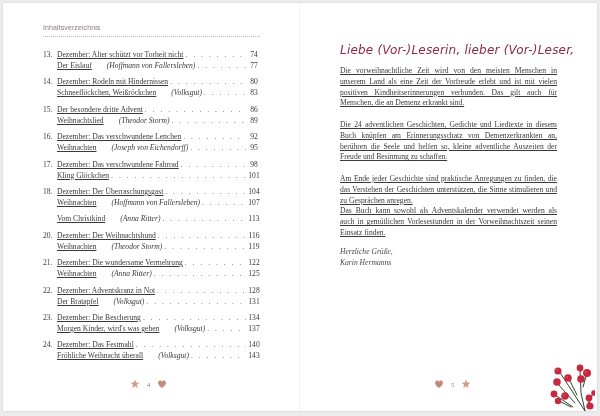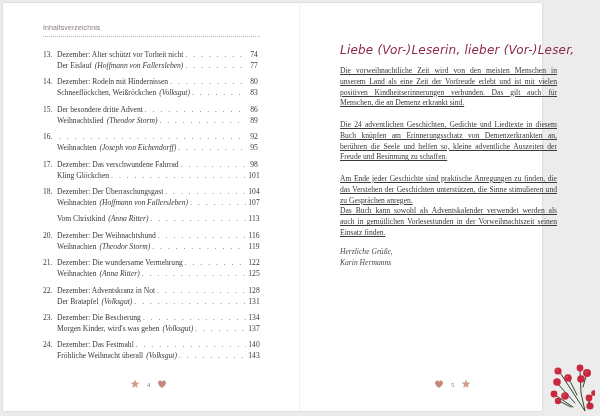"13." .spread { width: 539px -> 594px }
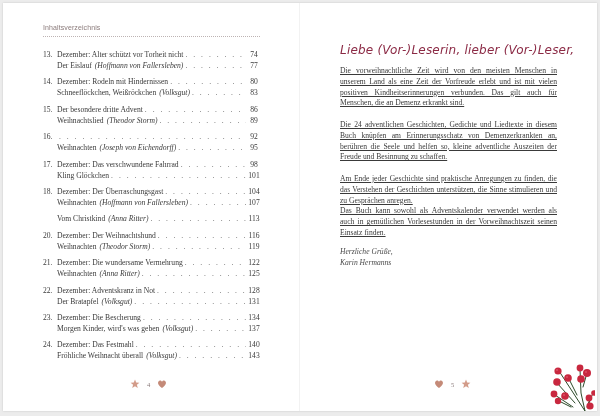"Dezember: Alter schützt vor Torheit" .toc-line .title { text-decoration: none -> underline }
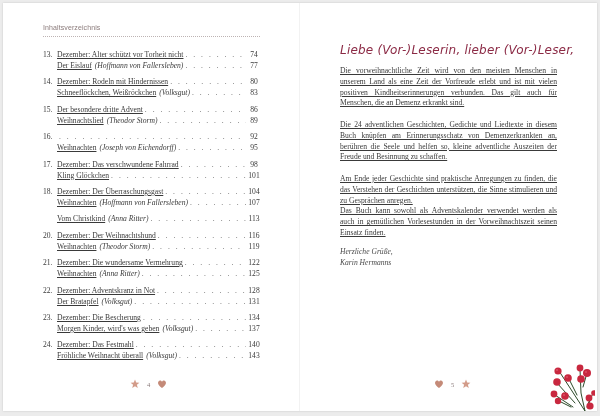"(Hoffmann von Fallersleben)" .toc-line .author { margin-left: 3px -> 15px }
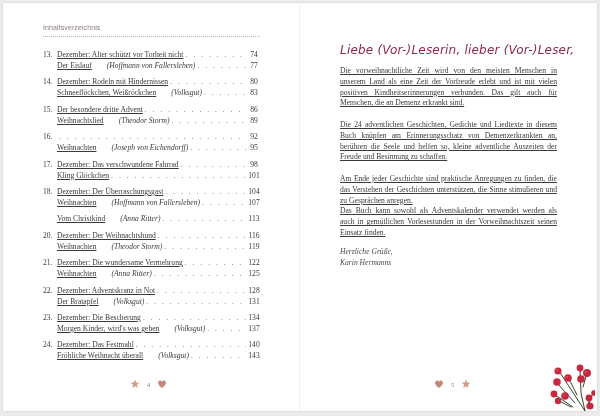"Dezember: Das verschwundene Lenchen" span.title { html: none -> <span>Dezember: Das verschwundene Lenchen</span> }
